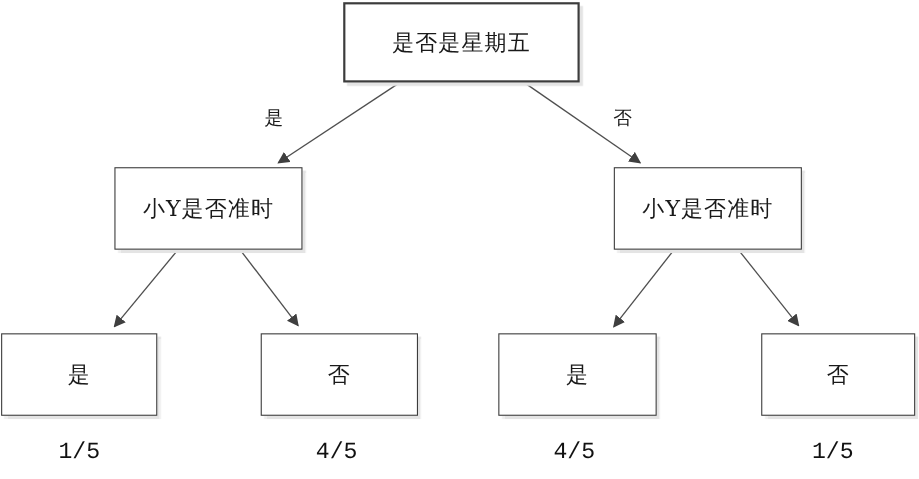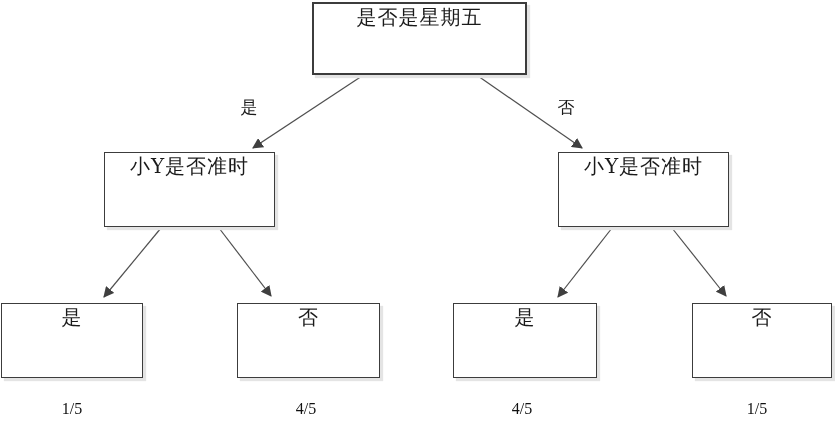"是否是星期五" .node { align-items: none -> center }
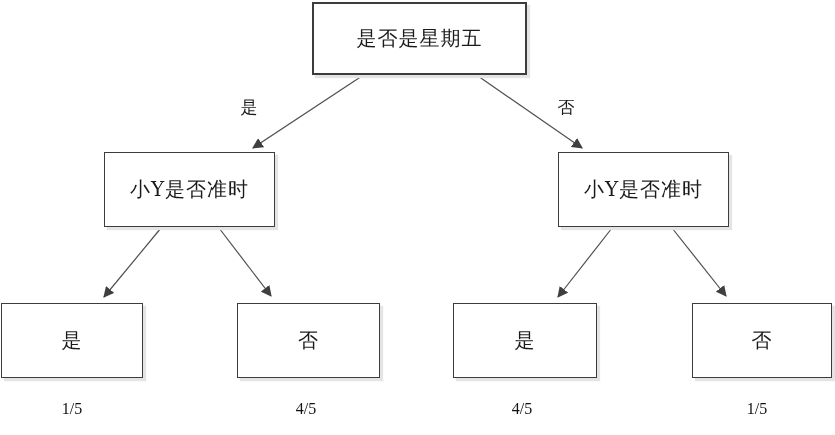"1/5" .fraction { font-family: Liberation Serif, serif -> Liberation Mono, monospace; font-size: 16px -> 21px }
